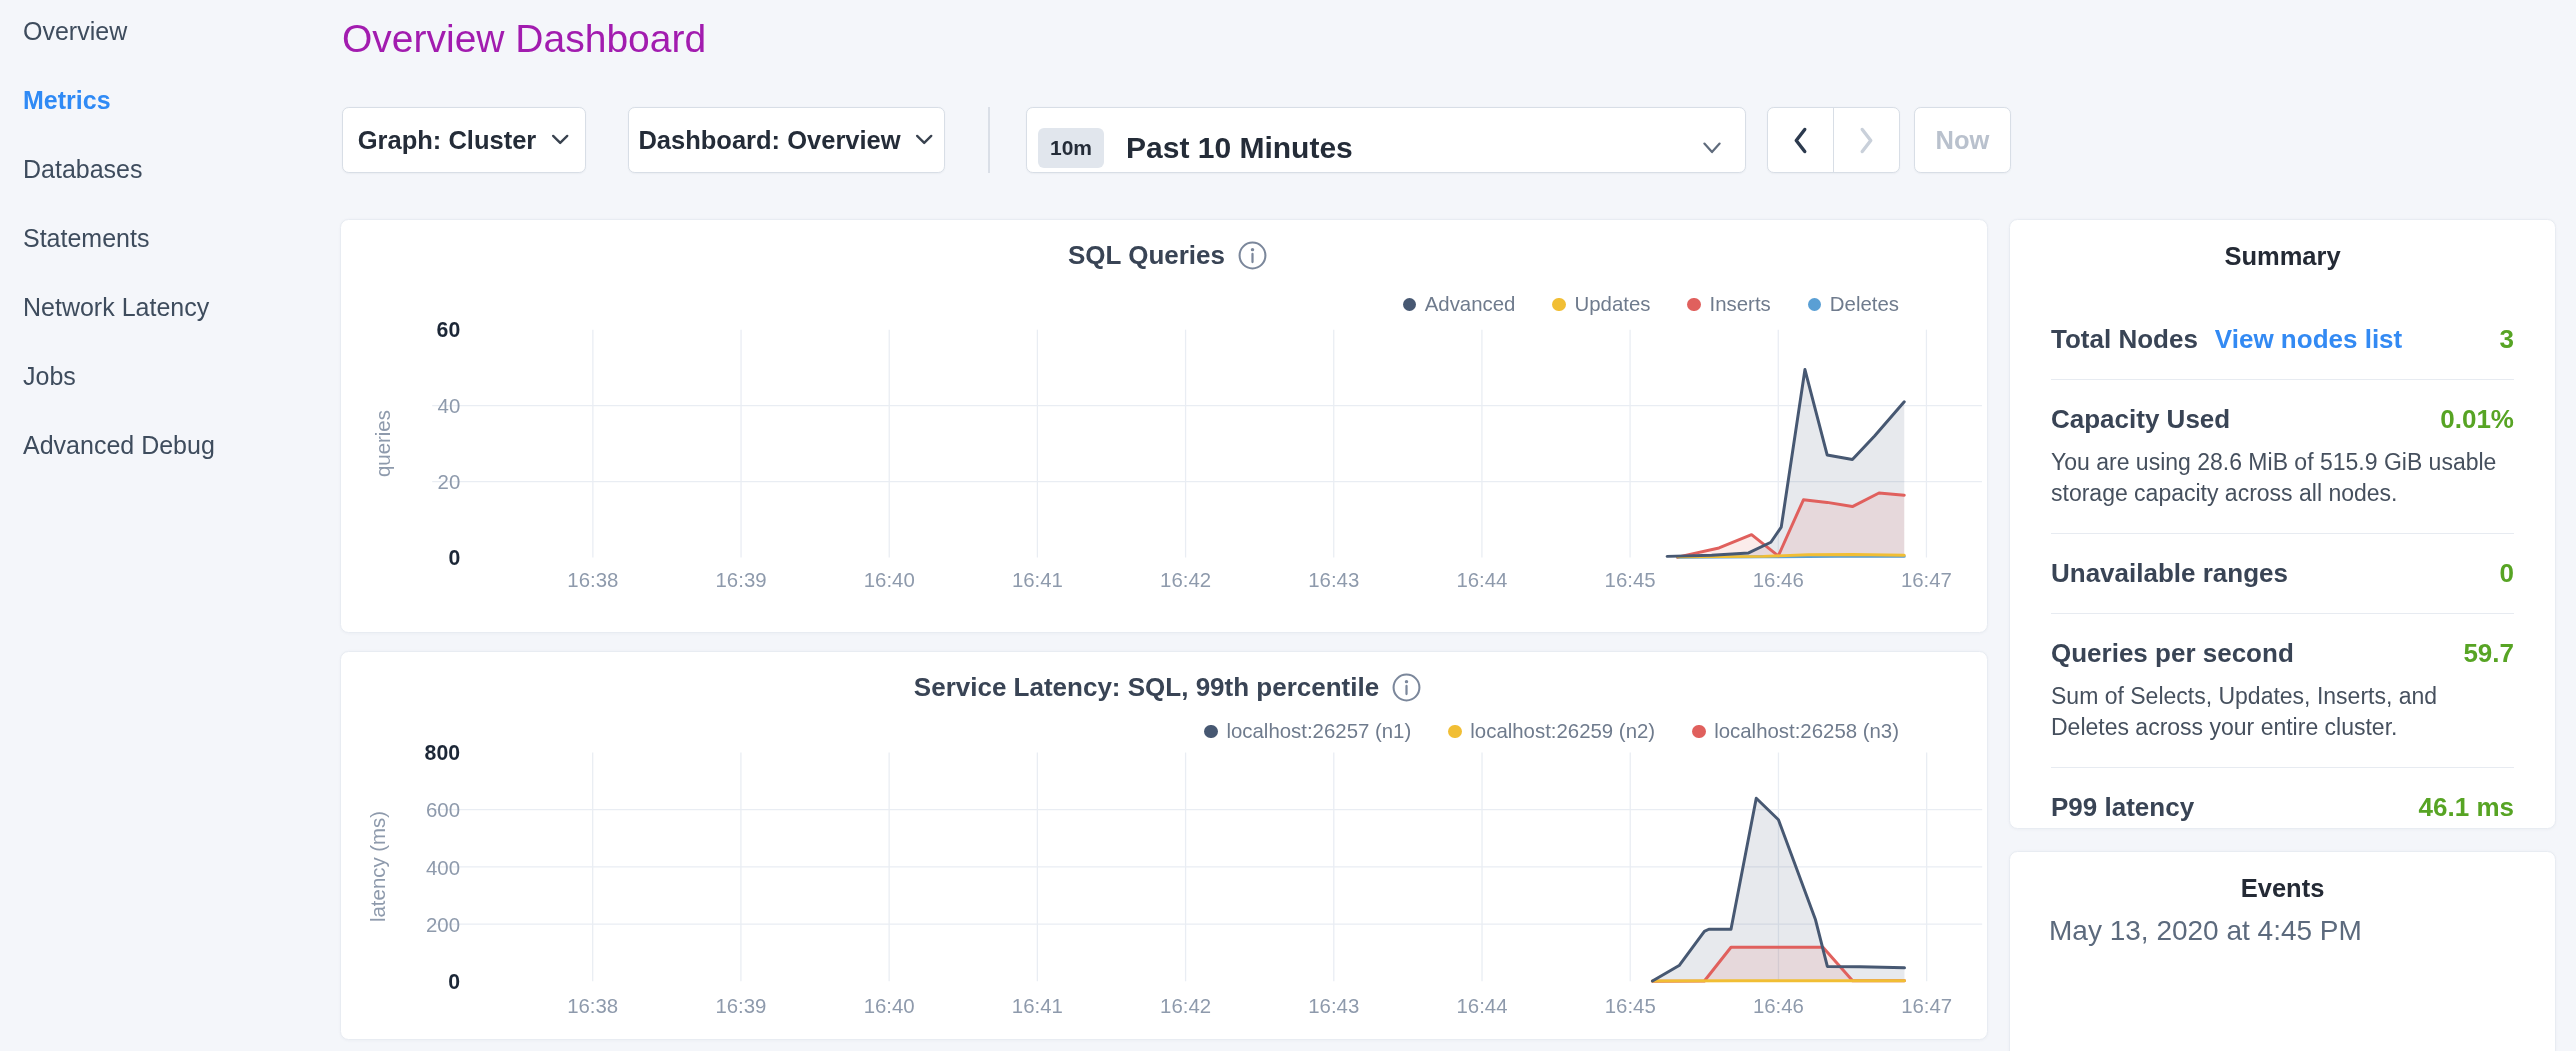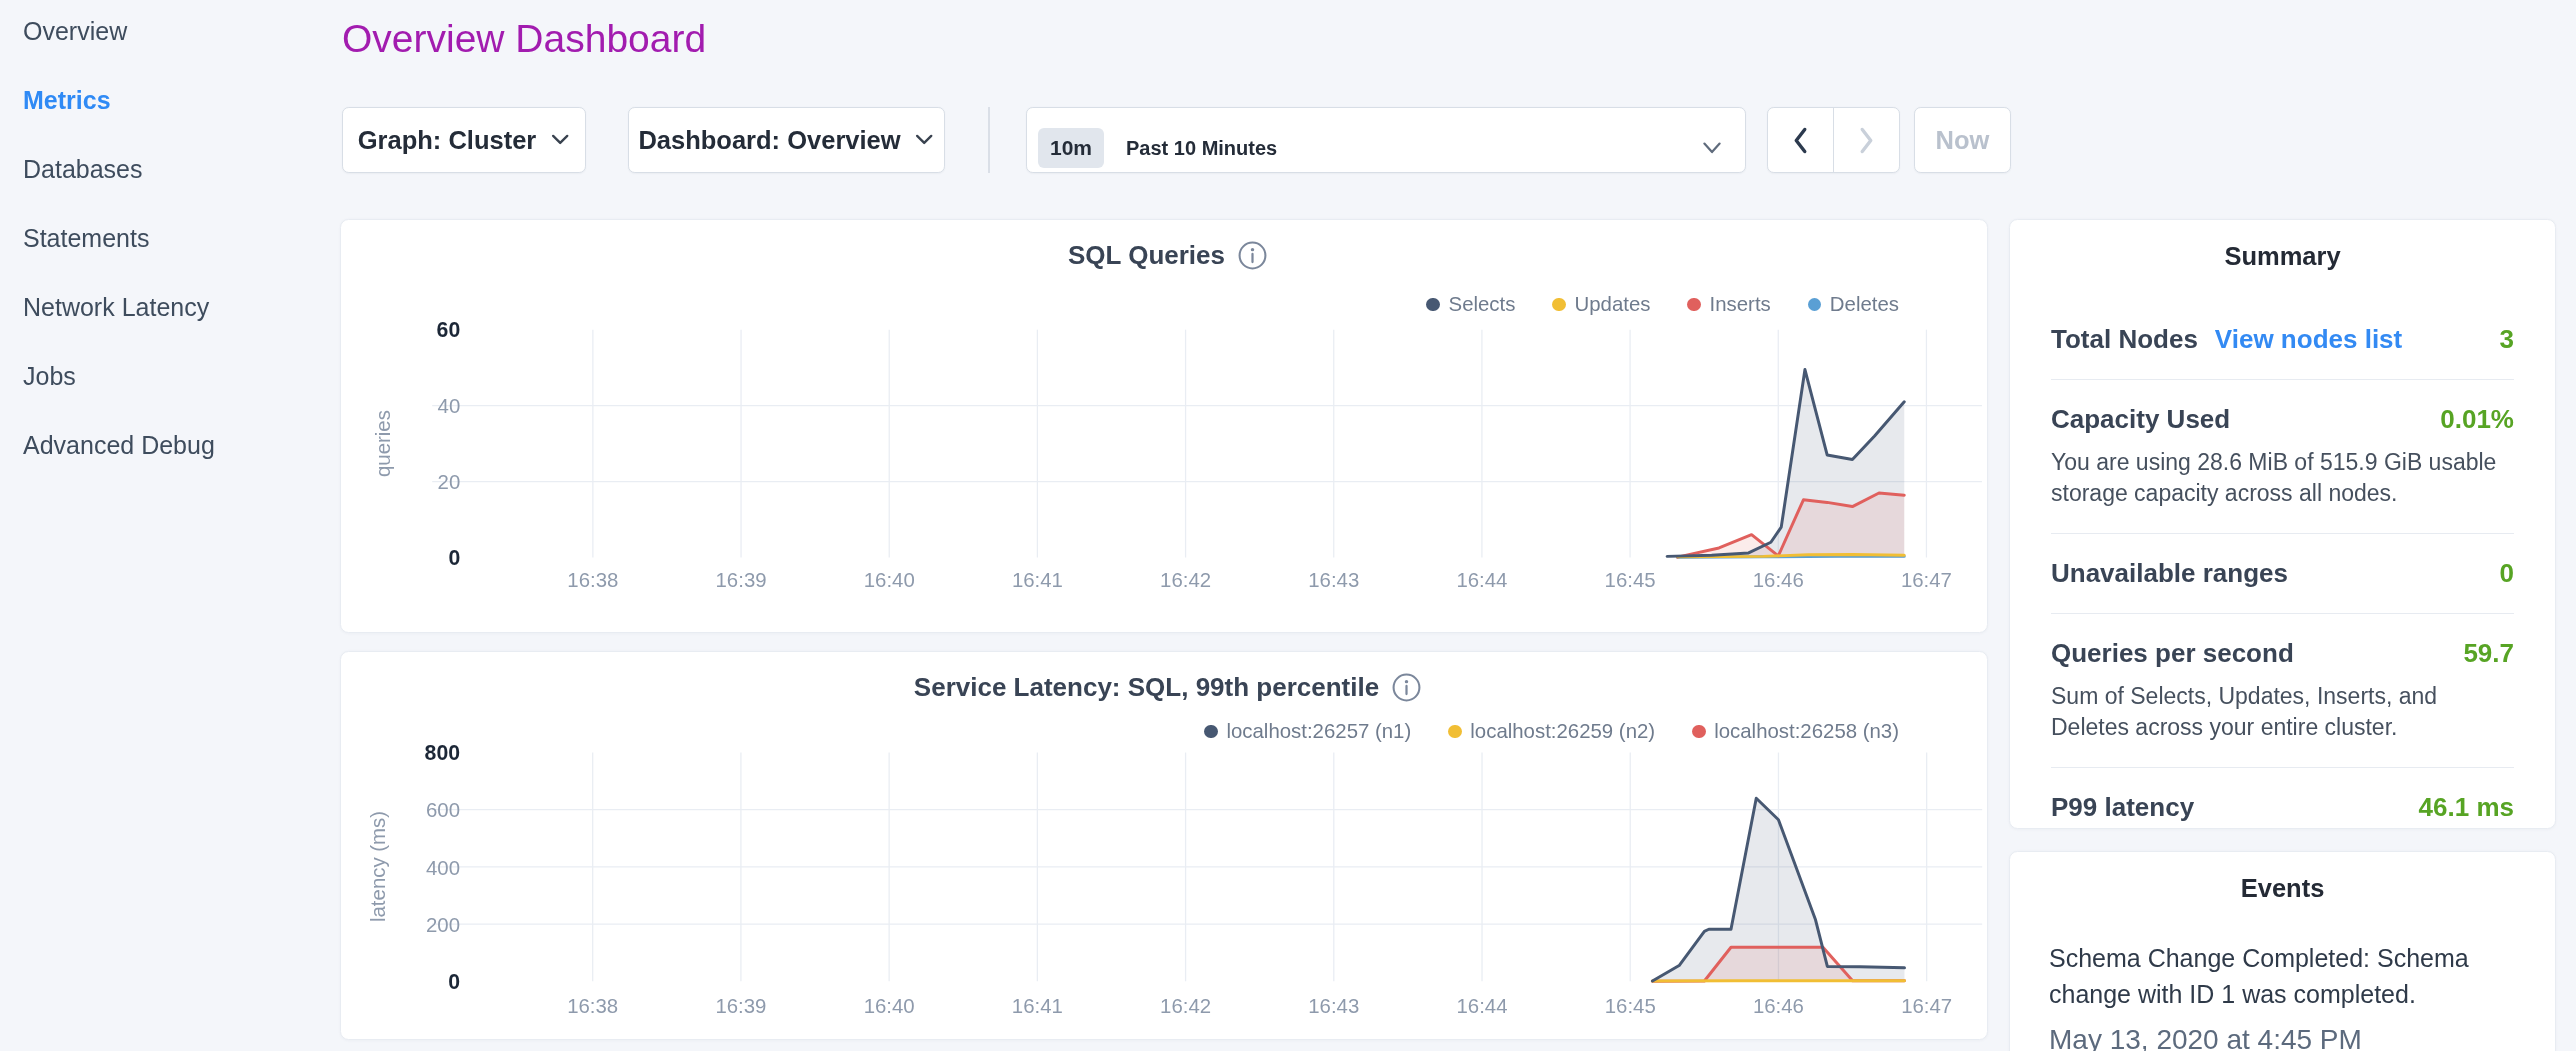"Past 10 Minutes" .time-label { font-size: 20px -> 30px }
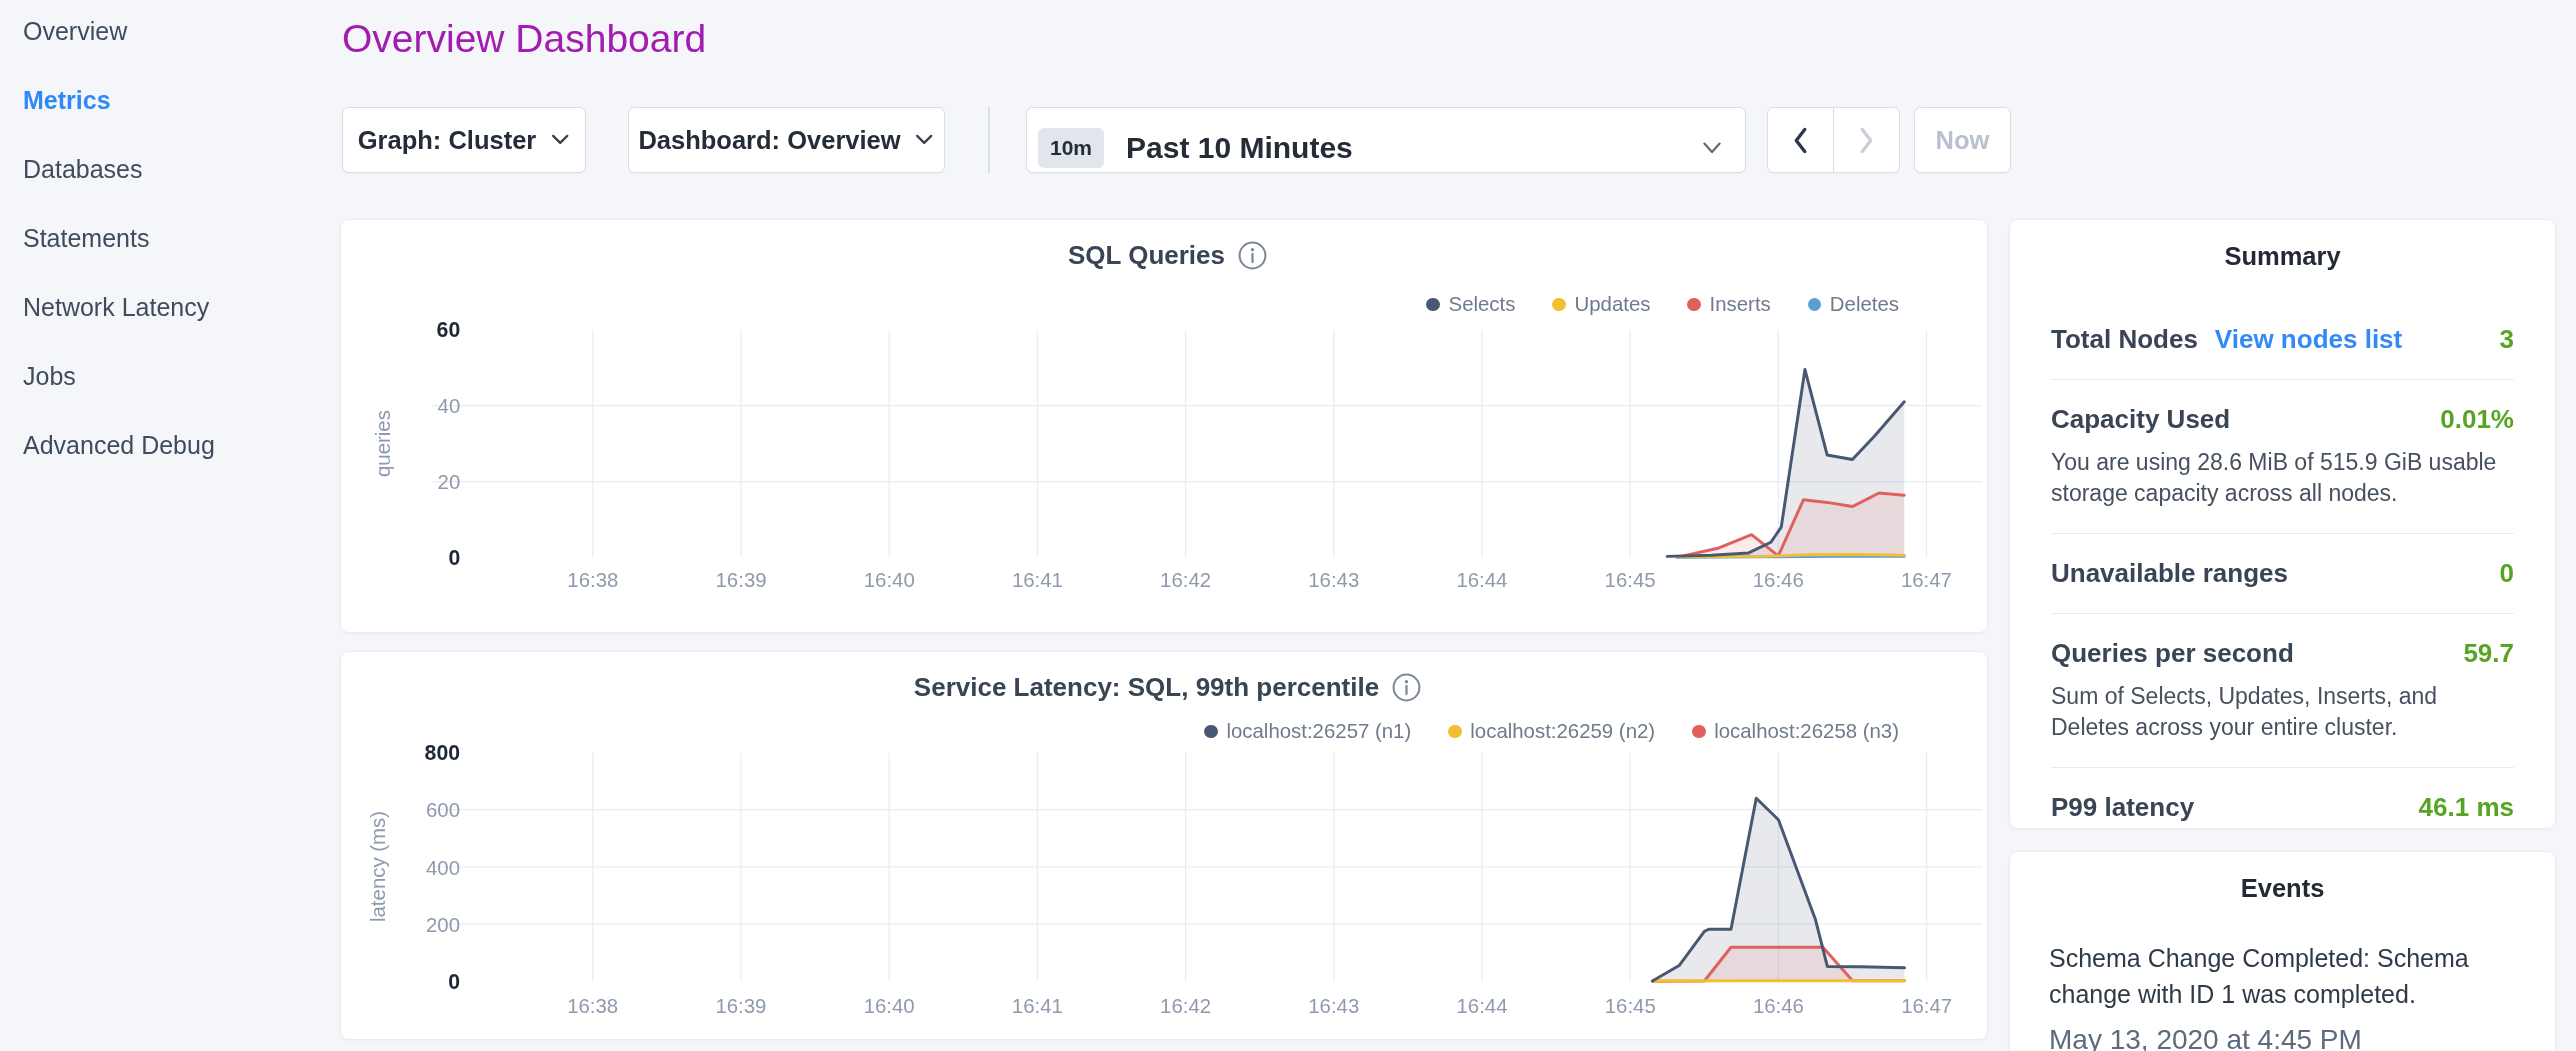"Selects" span { text: Selects -> Advanced }
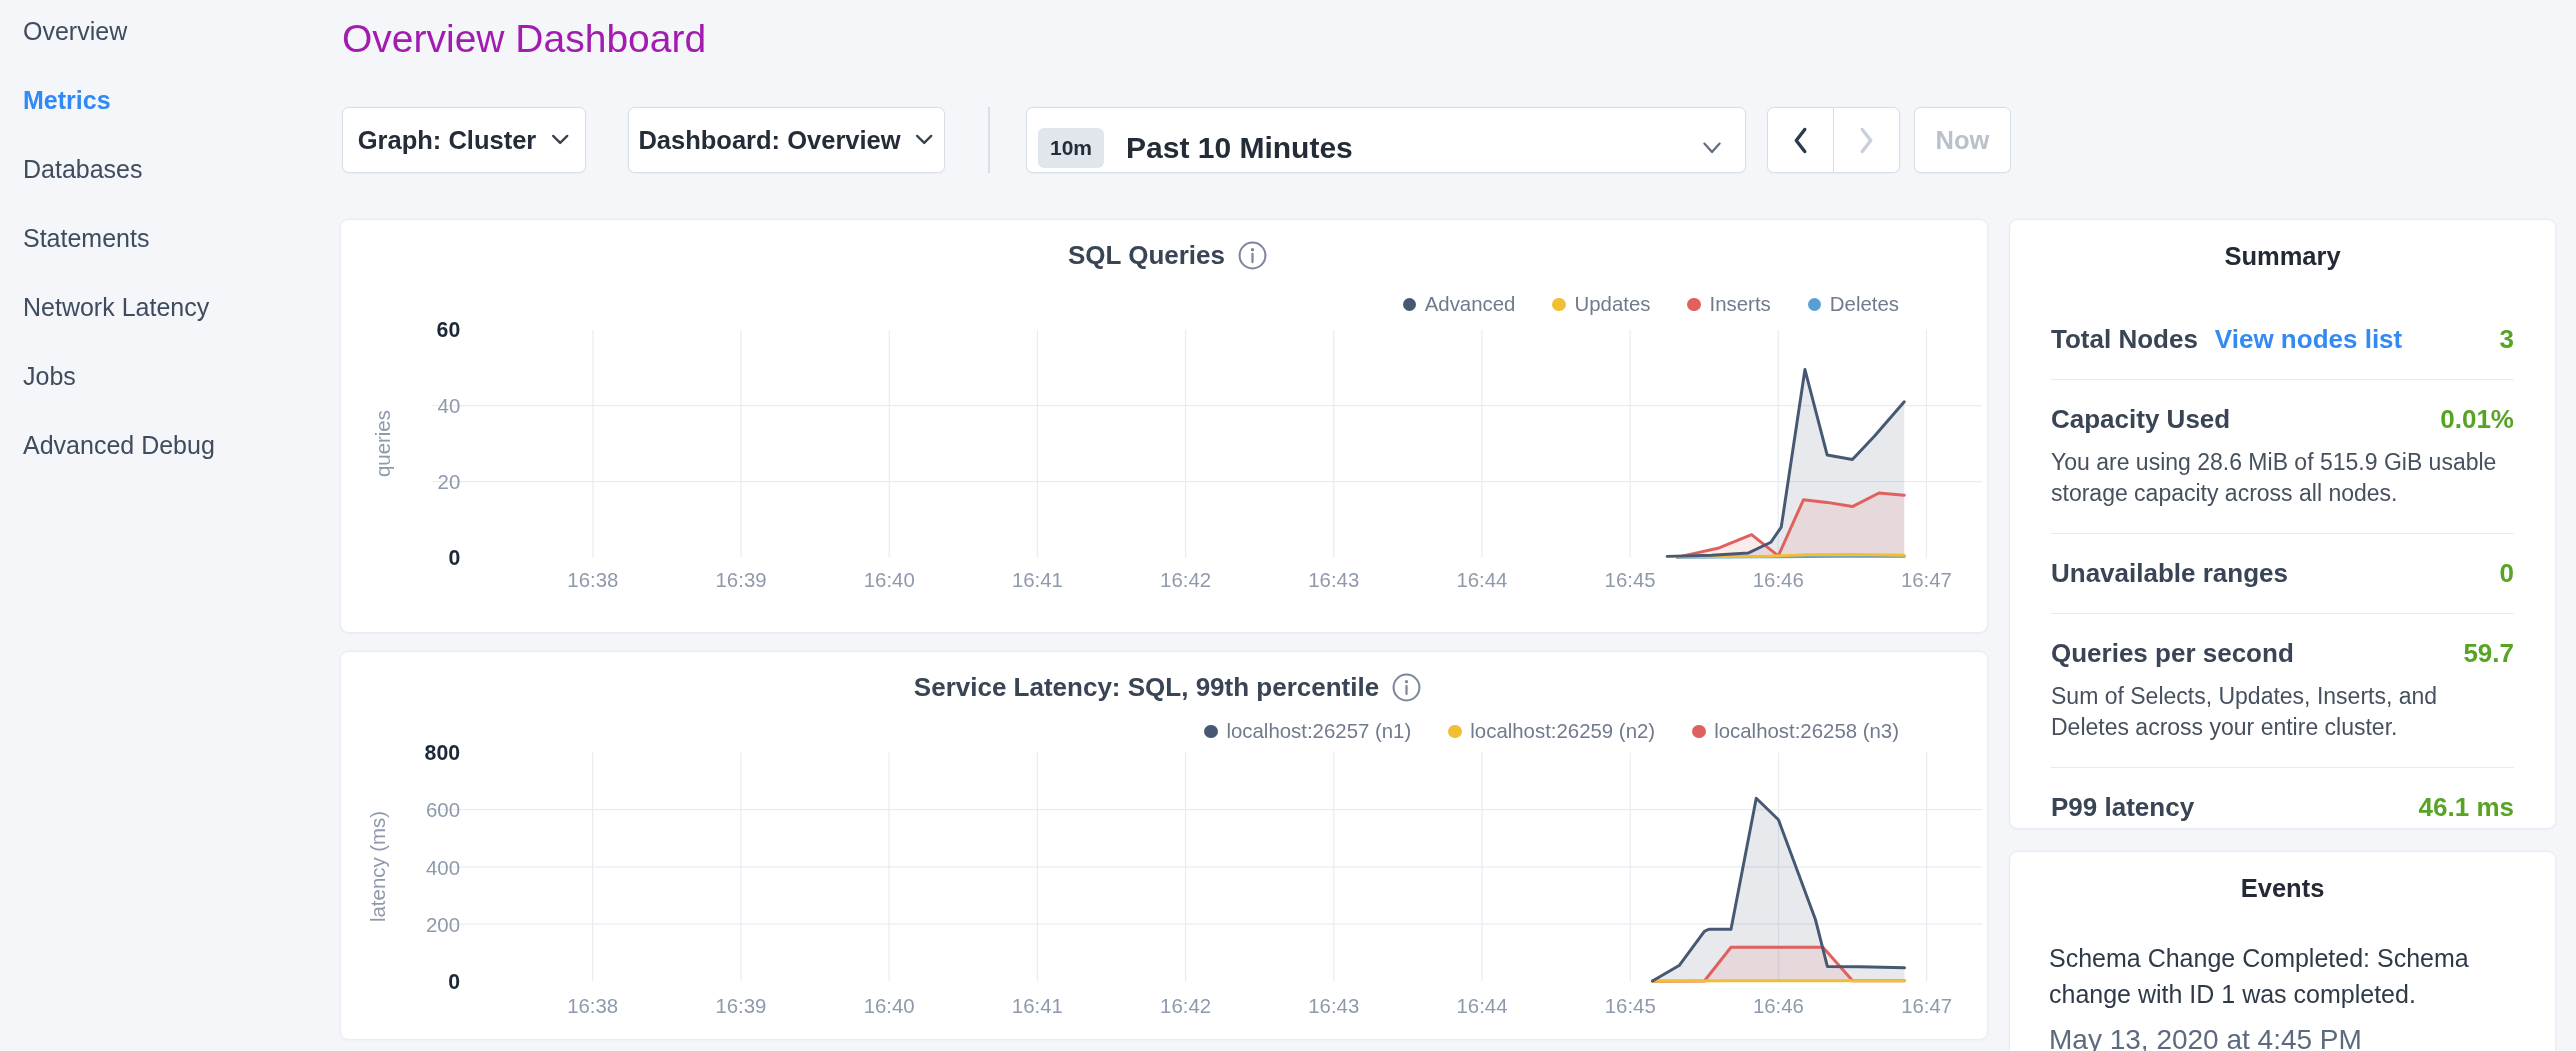"Schema Change Completed: Schema change" div.event-msg { html: <div>Schema Change Completed: Schema change with ID 1 was completed.</div> -> none }
